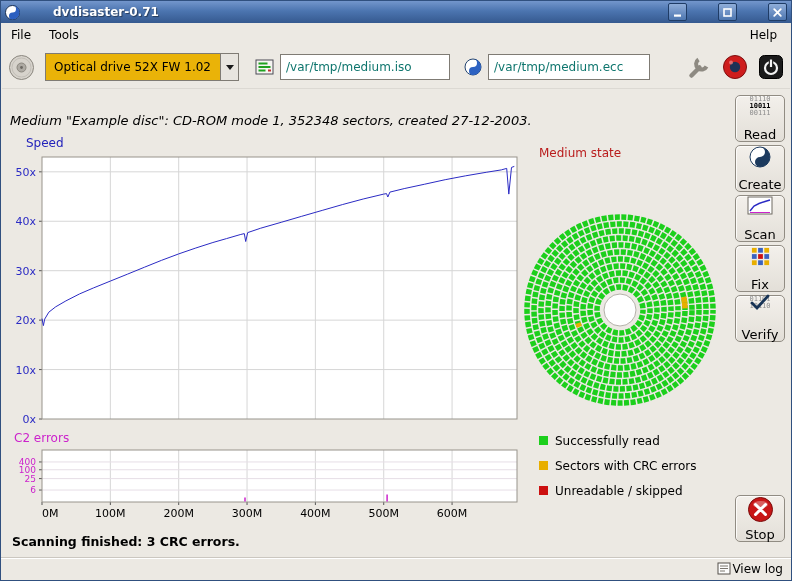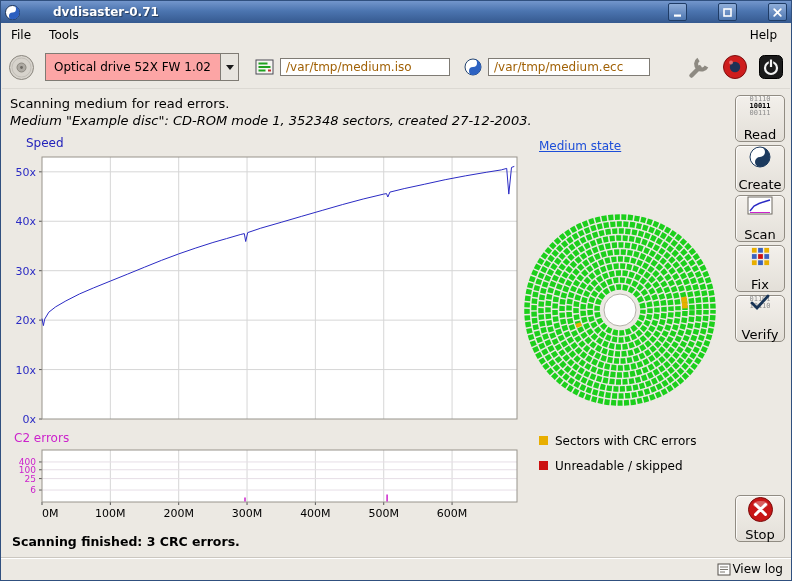"Optical drive 52X FW 1.02" .combo { background: #fca5a5 -> #eab308 }
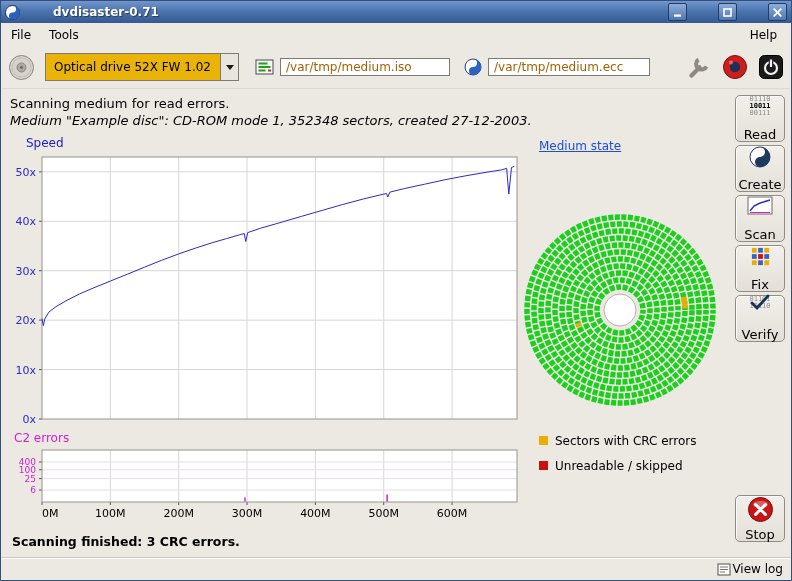"/var/tmp/medium.iso" .entry { color: #a16207 -> #0f766e; height: 18px -> 26px }
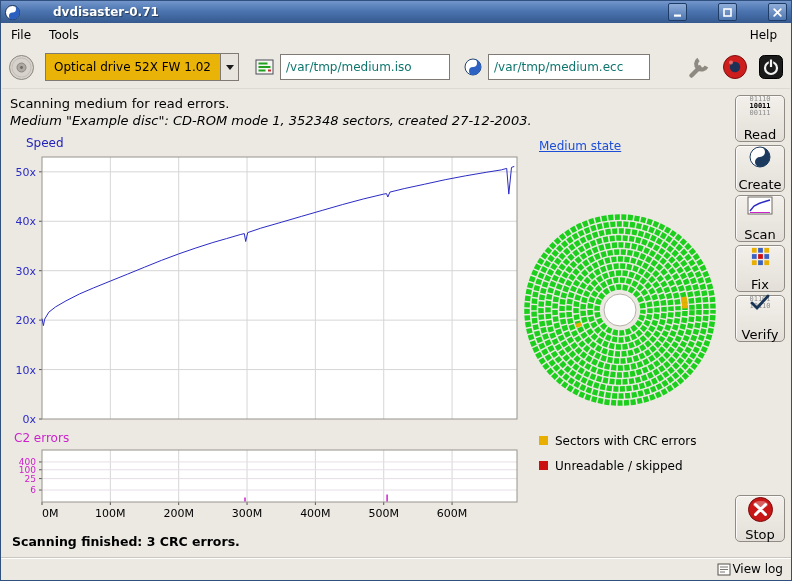"Scanning medium for read errors." div.status-1 { html: <div>Scanning medium for read errors.</div> -> none }
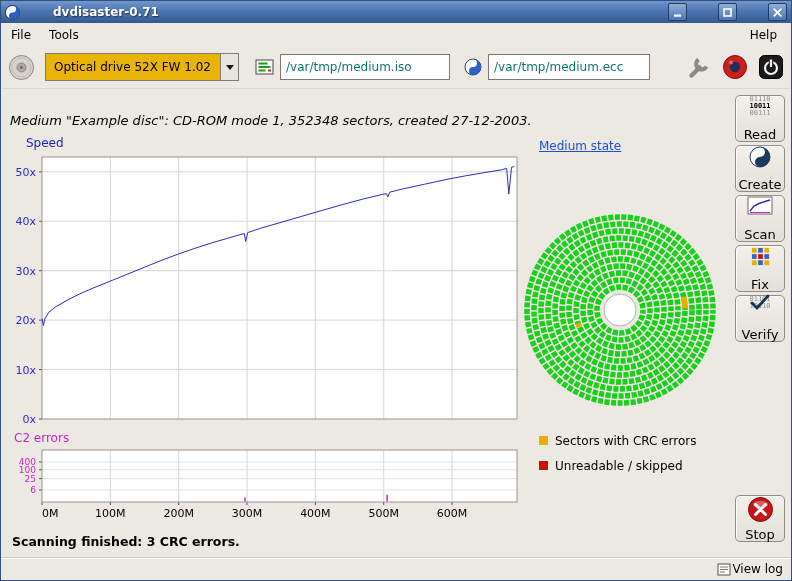"Medium state" .medium-label { color: #1d4ed8 -> #b91c1c; text-decoration: underline -> none; top: 49px -> 56px }
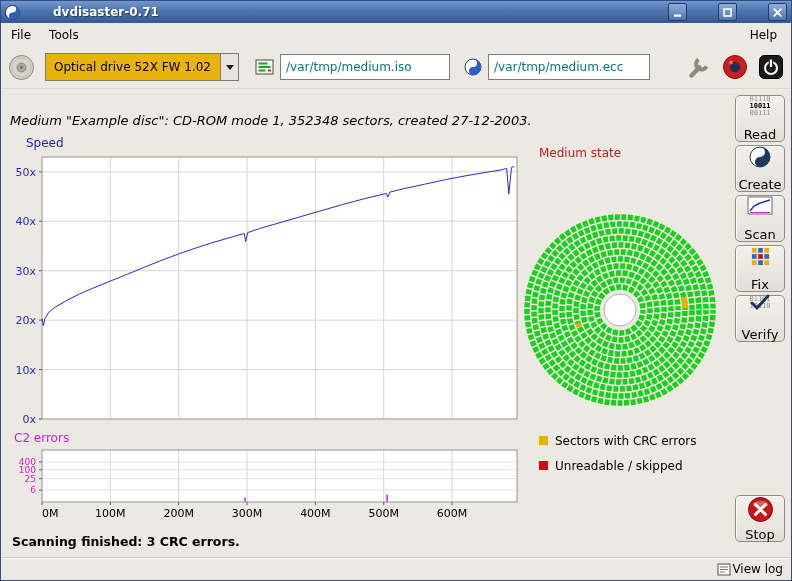"Successfully read" div.legend-row { html: none -> <div> <span></span> <span>Successfully read</span> </div> }
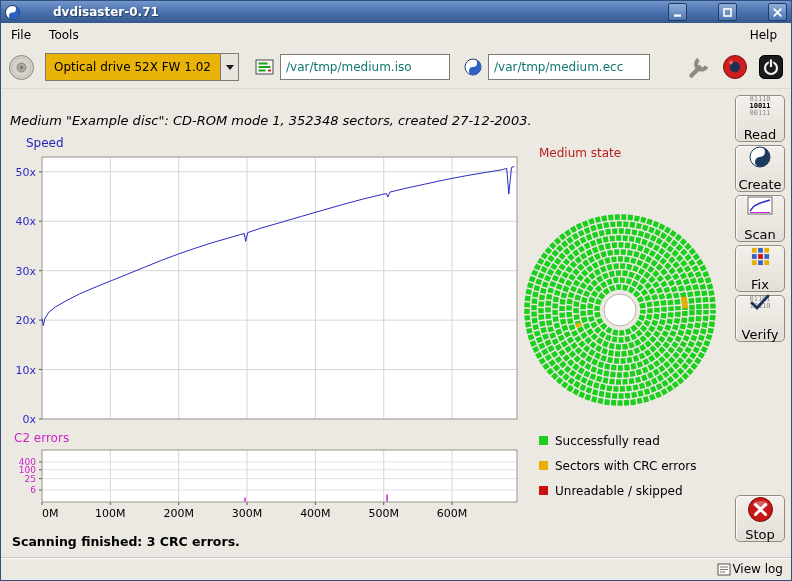"View log" .viewlog { align-items: flex-end -> flex-start }
